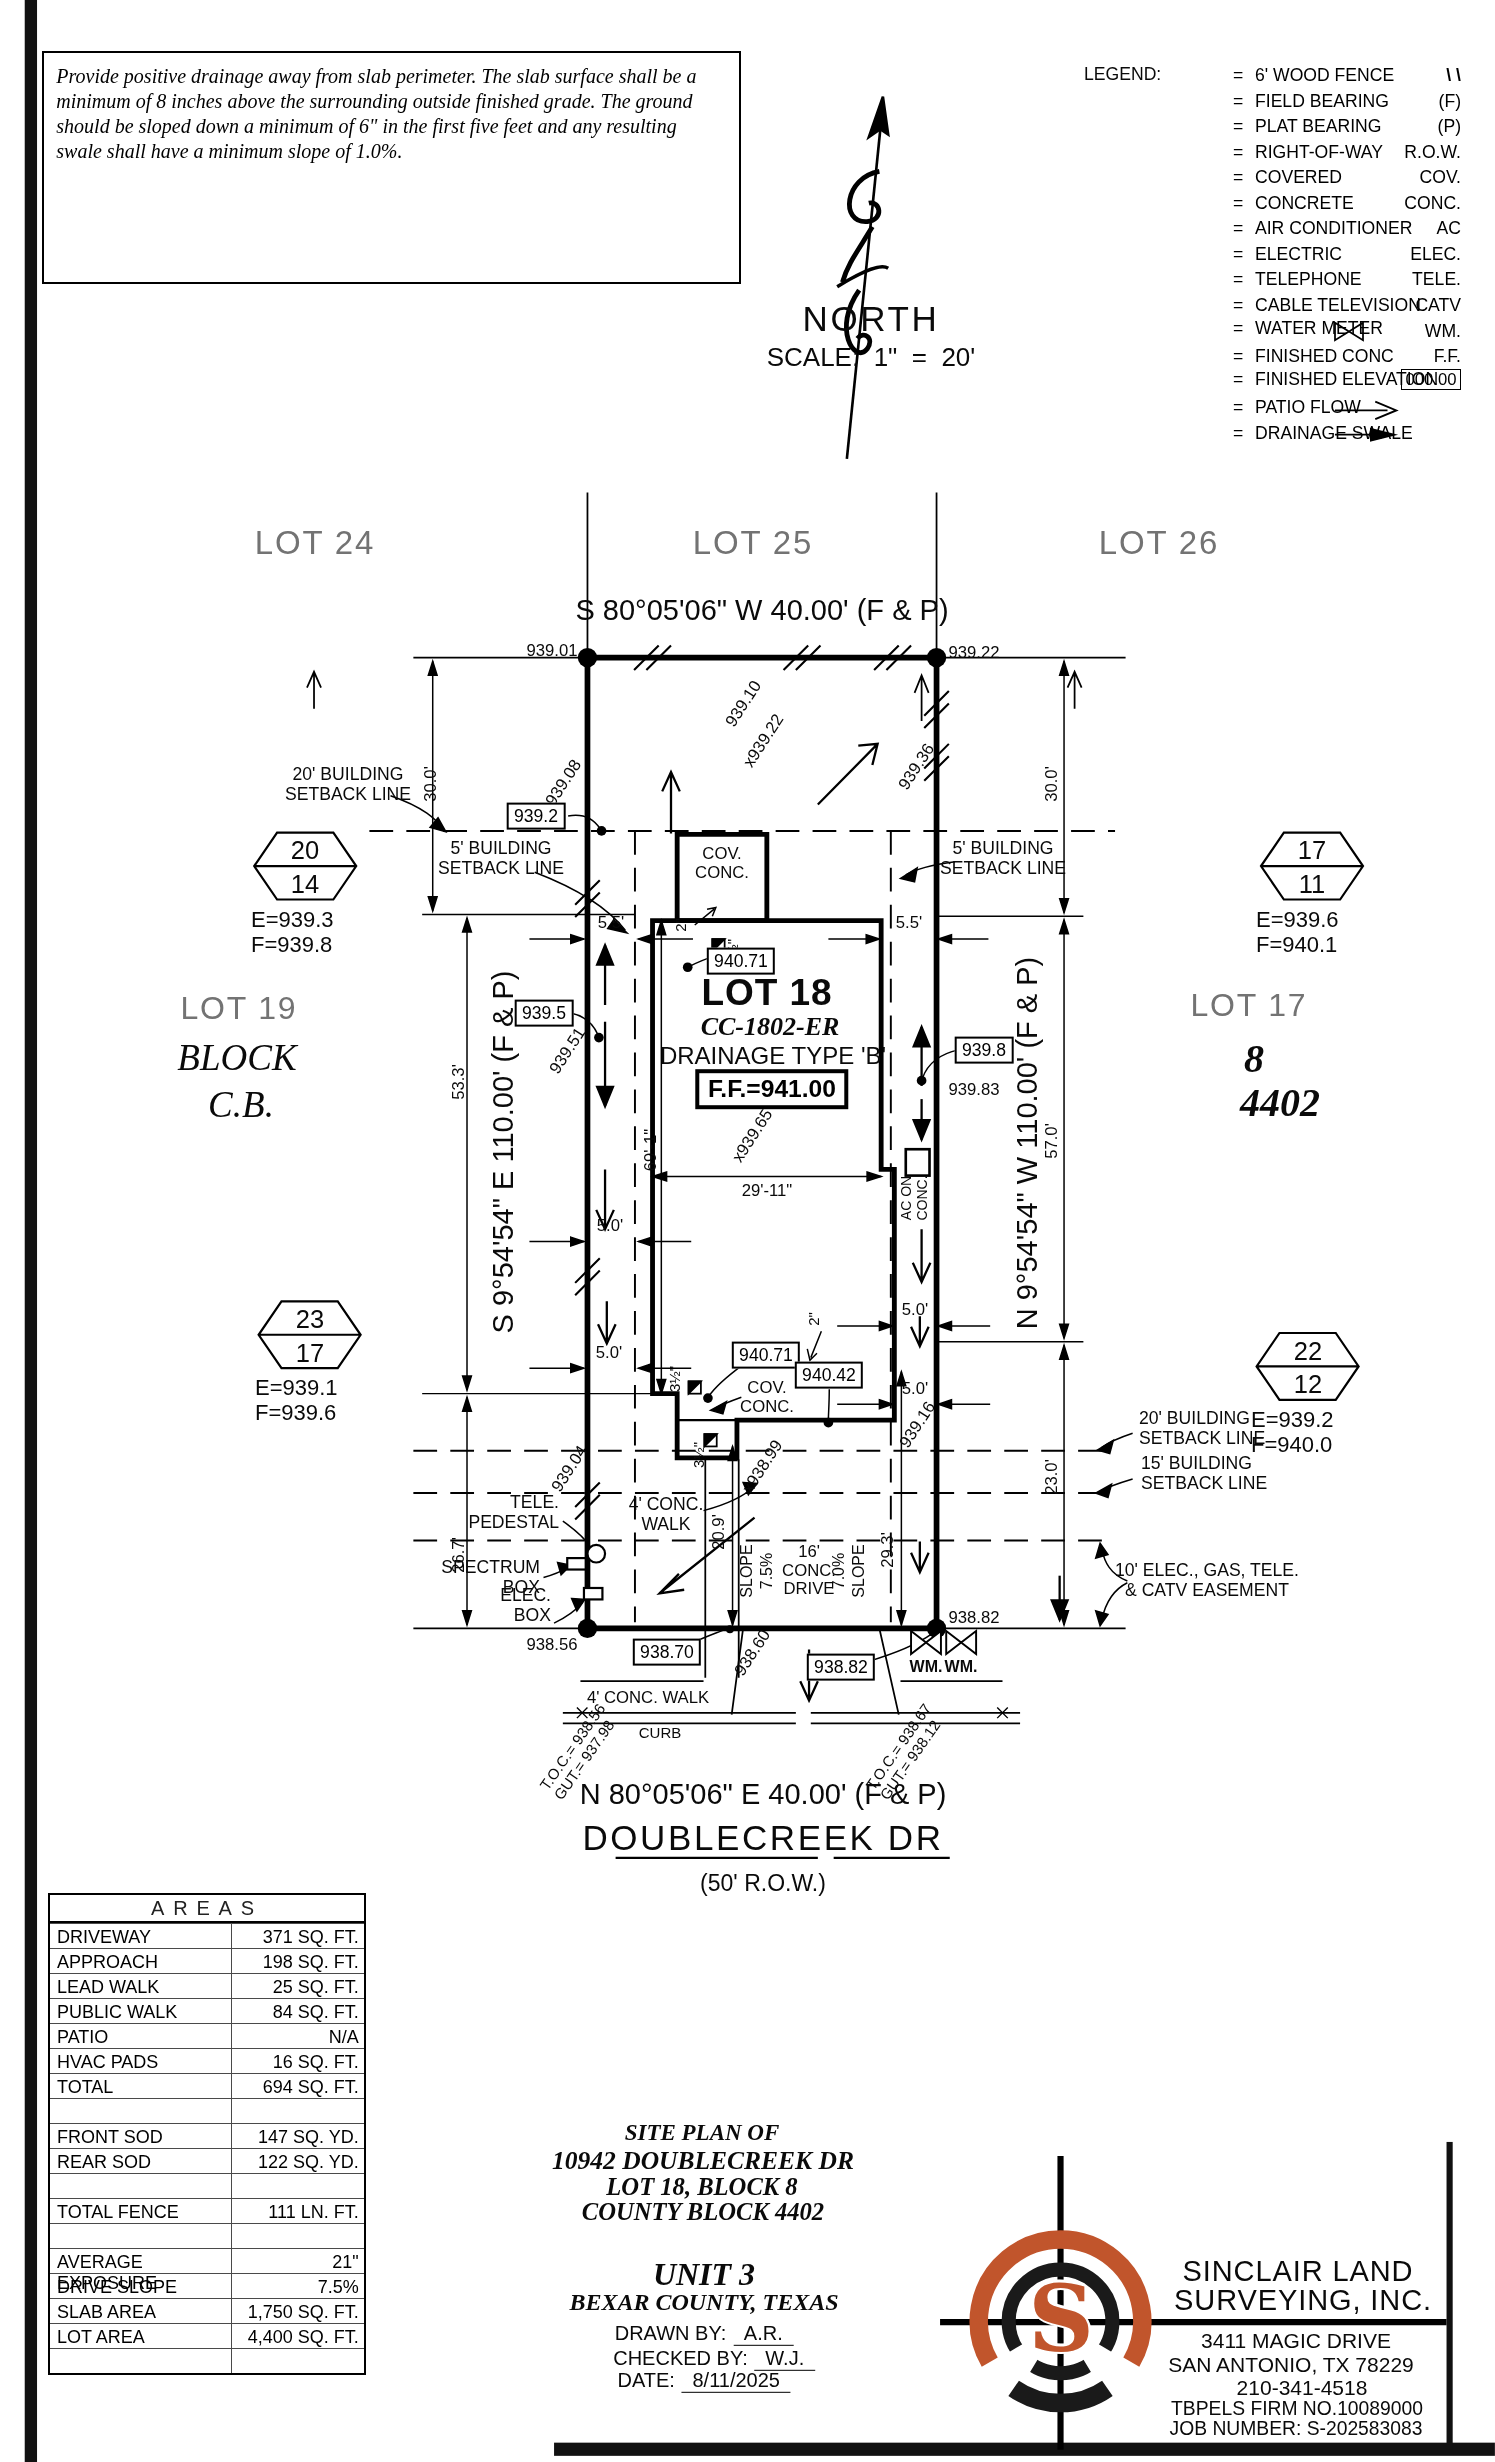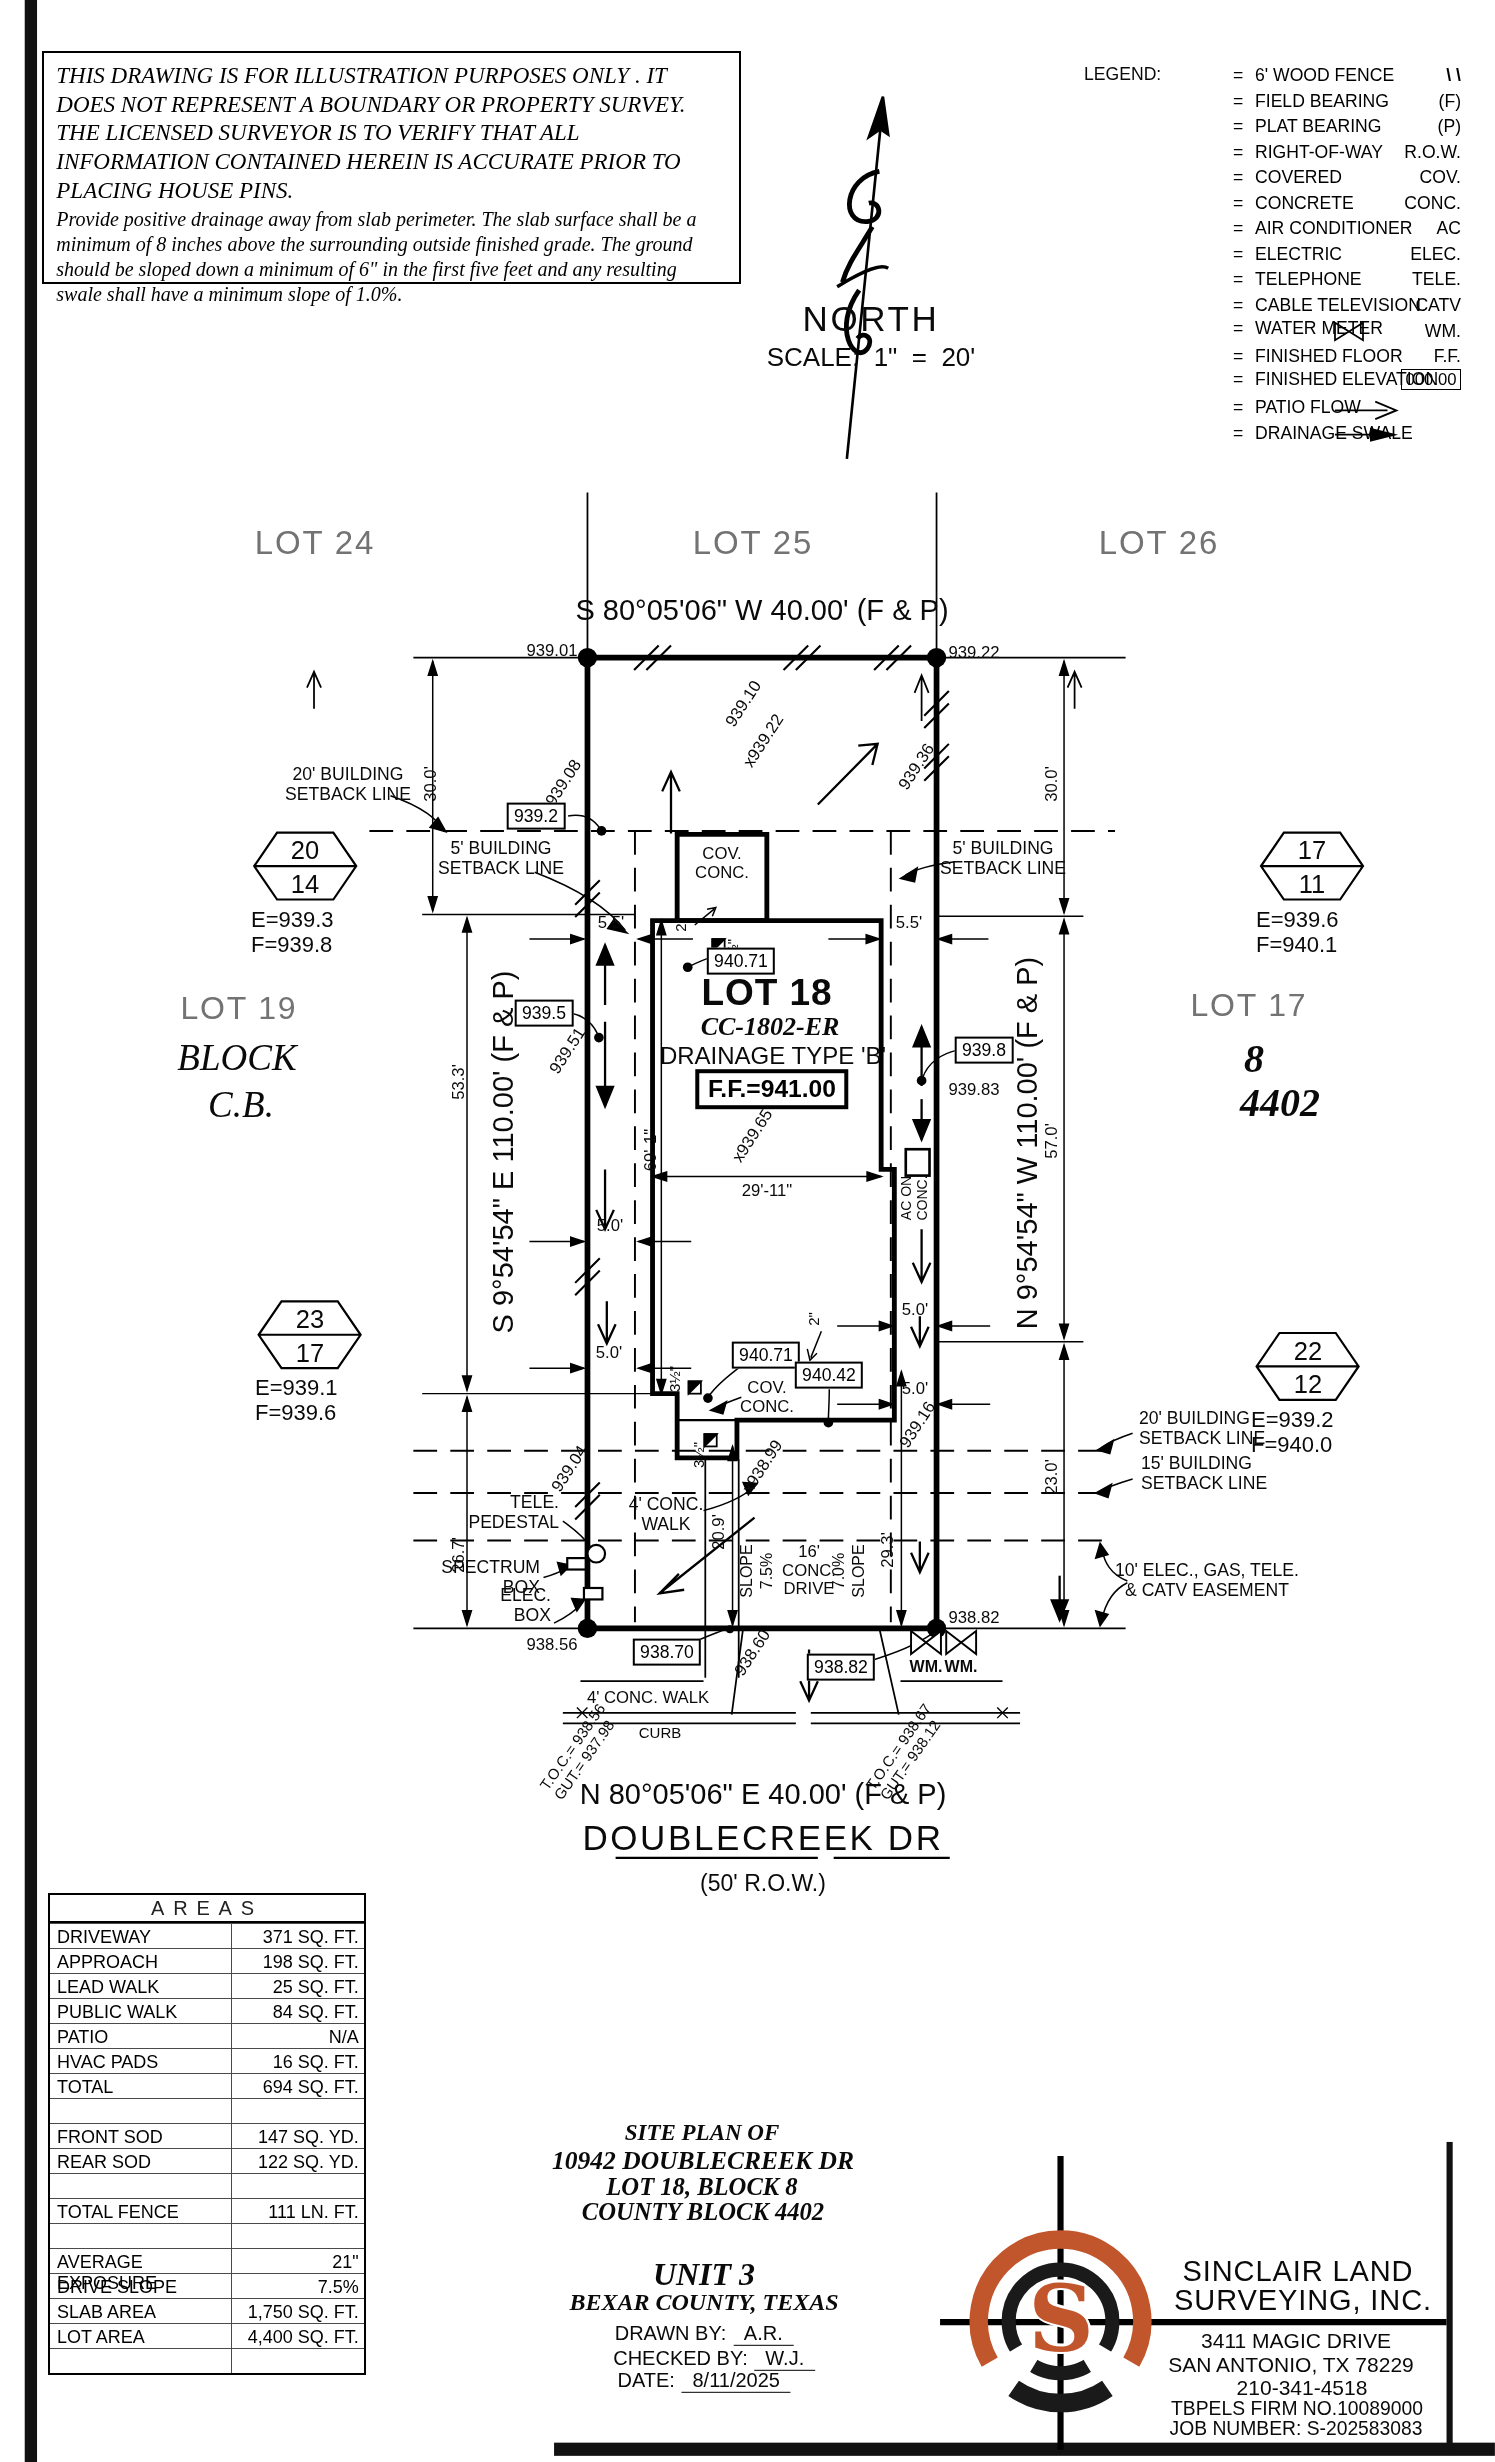"THIS DRAWING IS FOR ILLUSTRATION" div.p1 { html: <div>THIS DRAWING IS FOR ILLUSTRATION PURPOSES ONLY . IT DOES NOT REPRESENT A BOUNDARY OR PROPERTY SURVEY. THE LICENSED SURVEYOR IS TO VERIFY THAT ALL INFORMATION CONTAINED HEREIN IS ACCURATE PRIOR TO PLACING HOUSE PINS.</div> -> none }
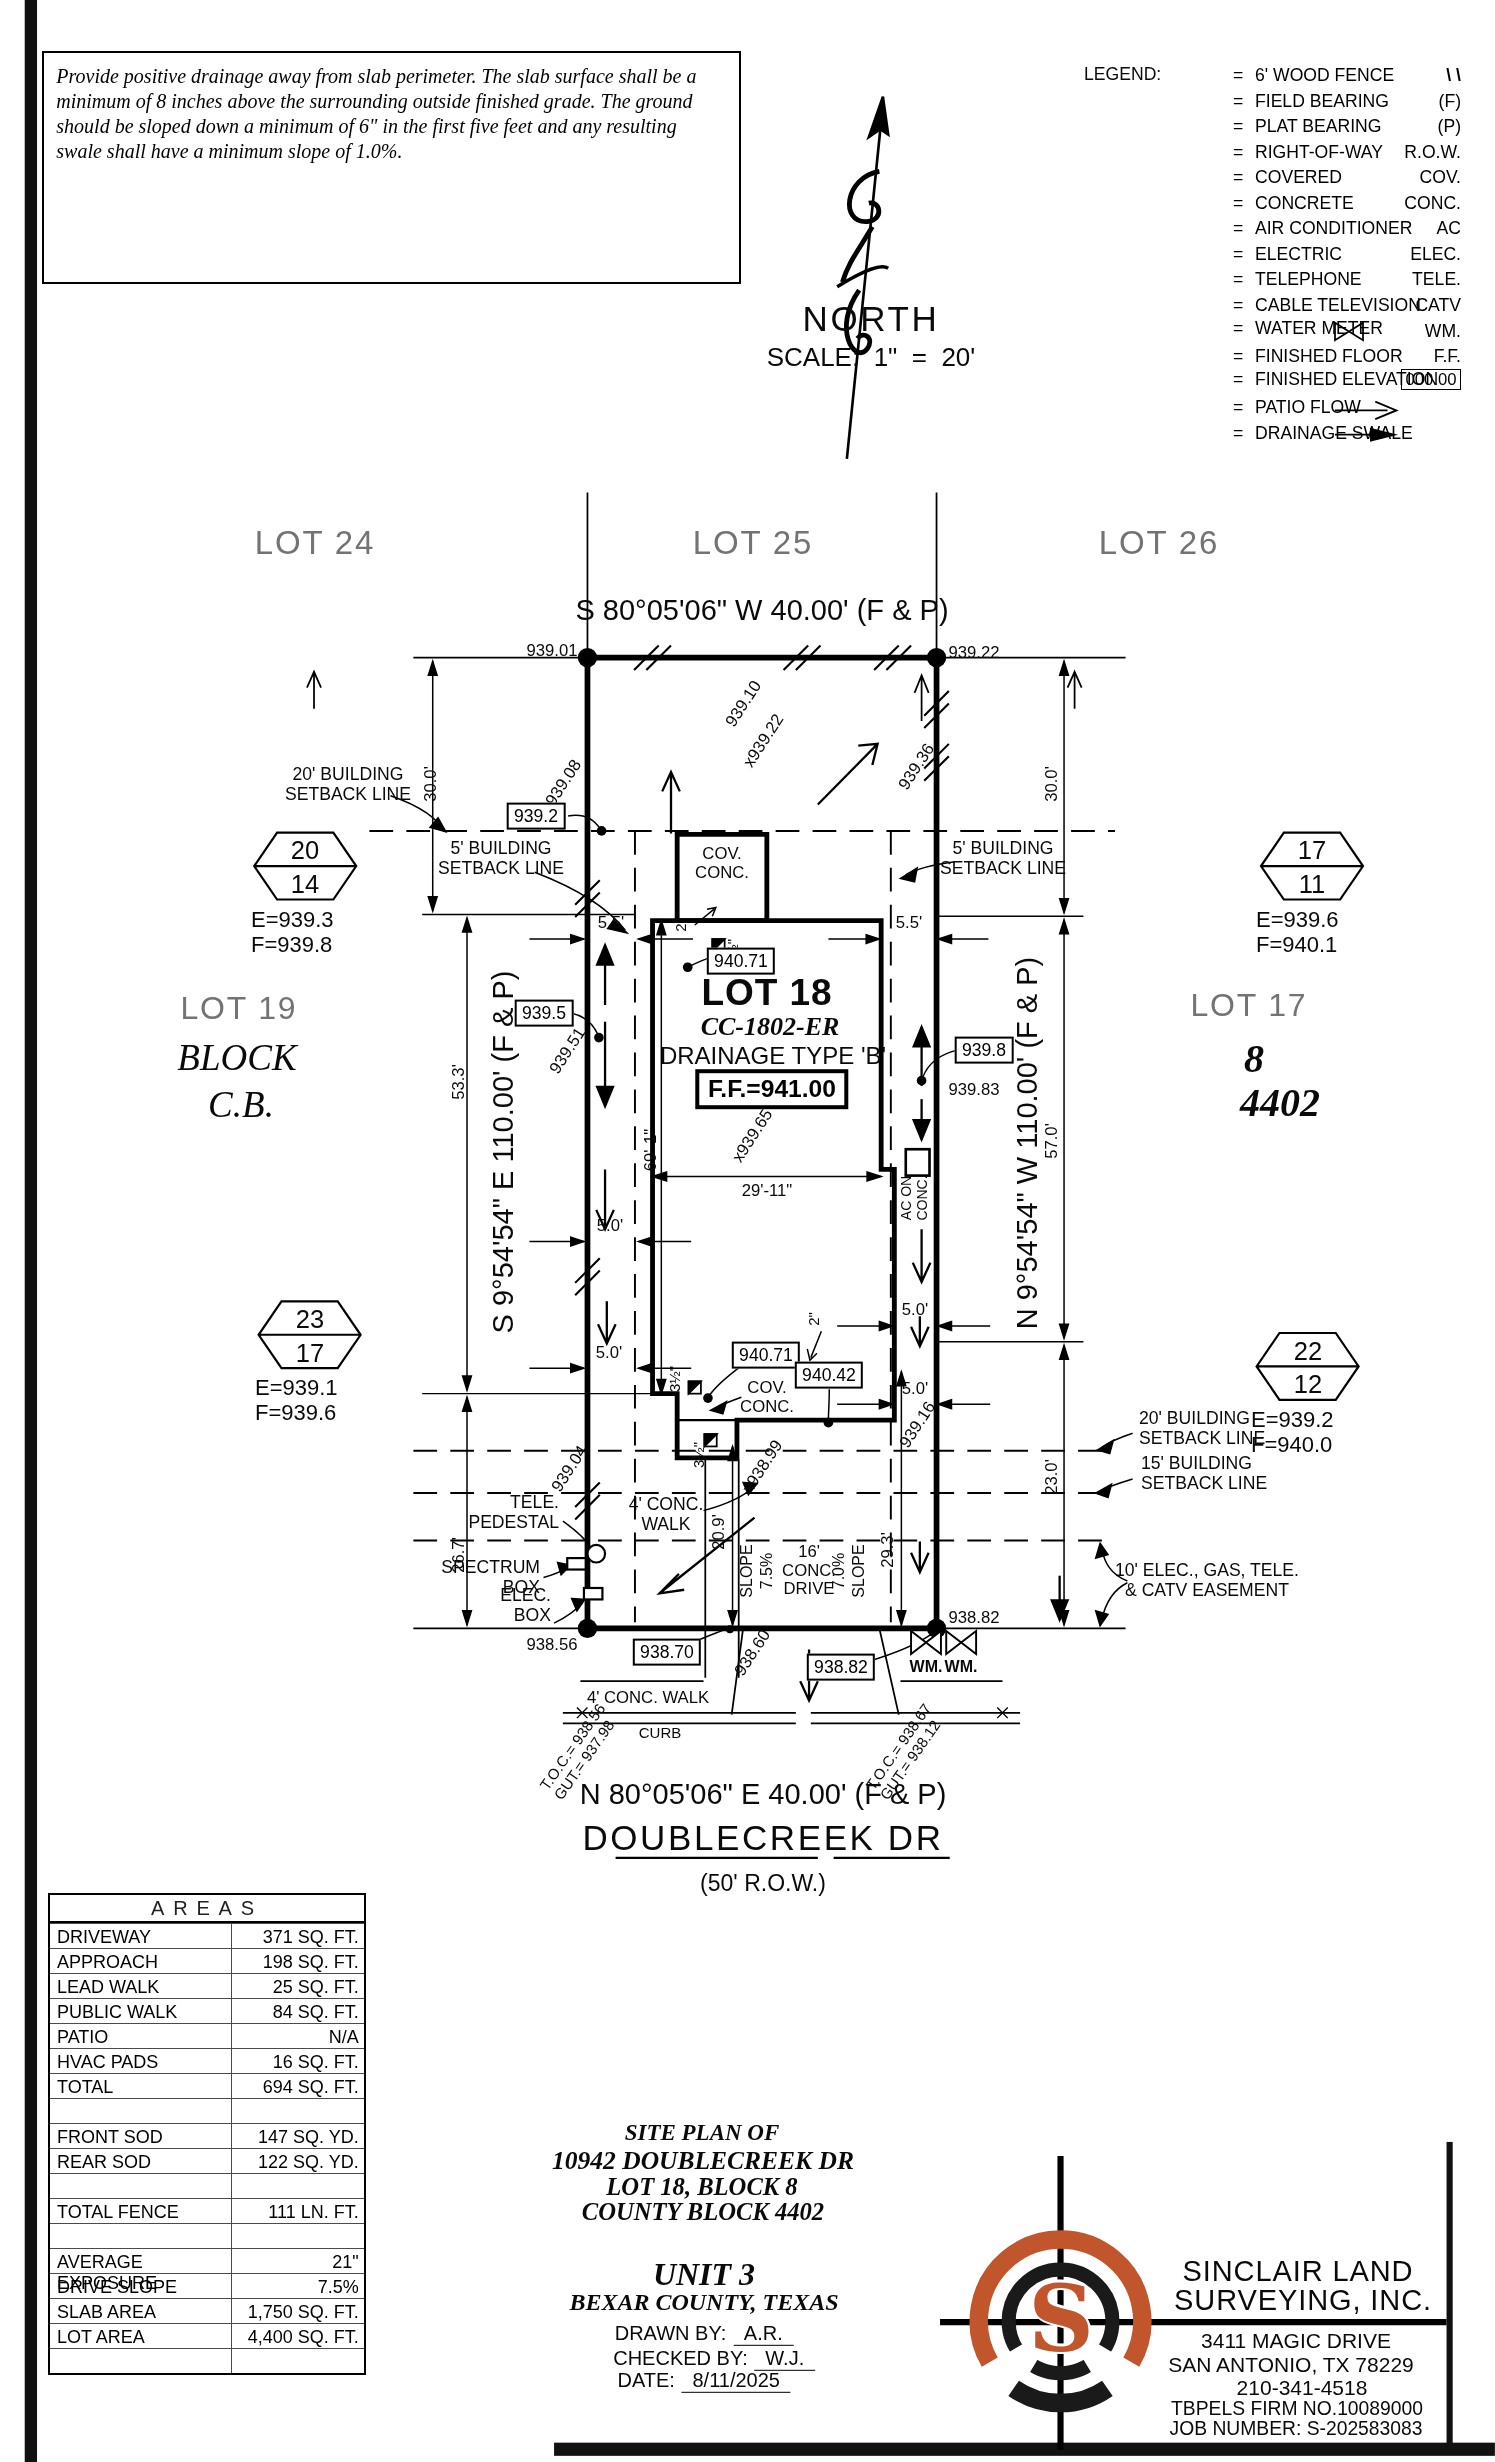"FINISHED FLOOR" span.llab { text: FLOOR -> CONC }
